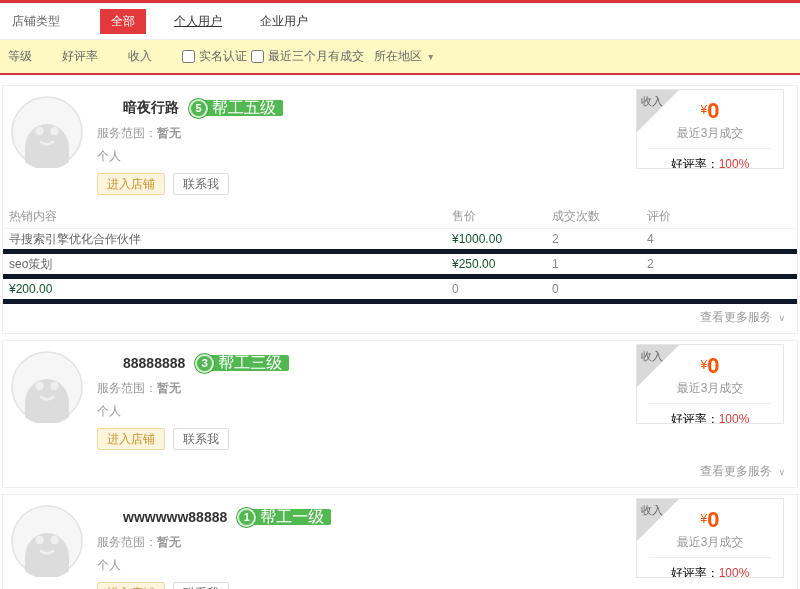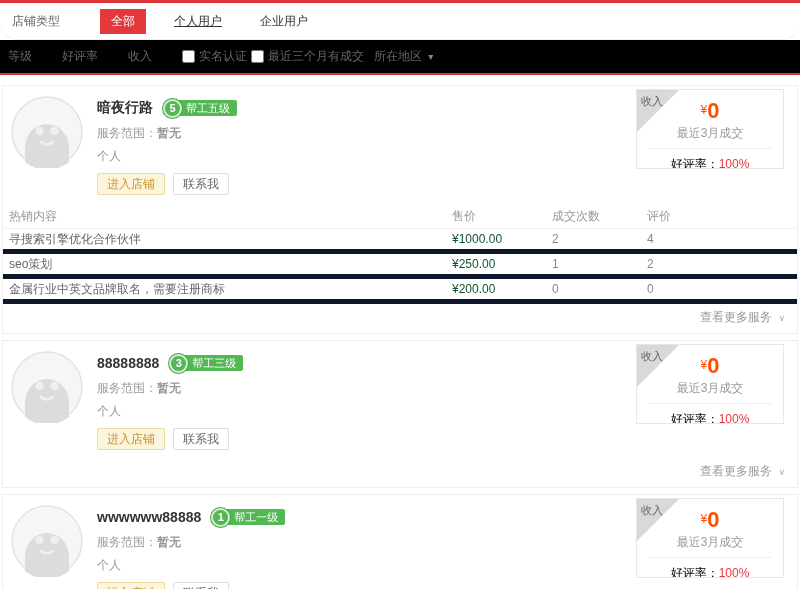"店铺类型" .tabbar { border-radius: 18px -> none }
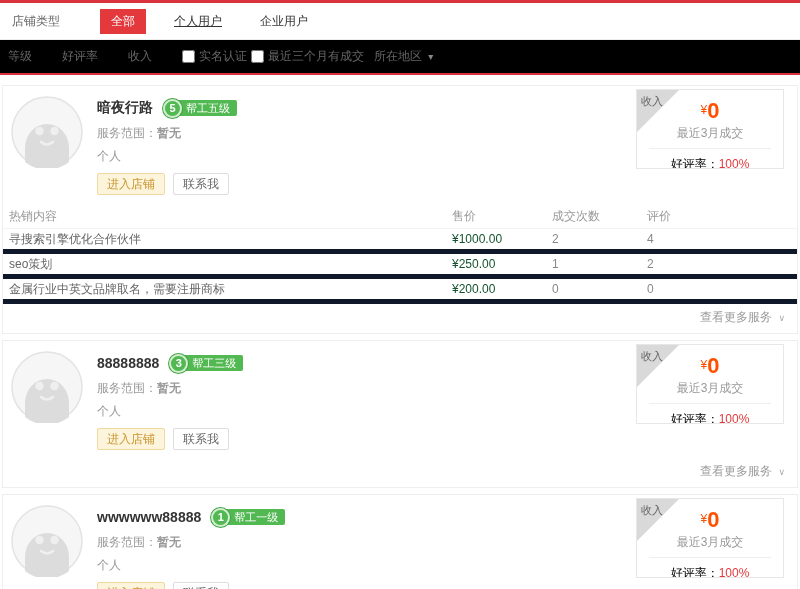"等级" .filterbar { background: #000000 -> #fef9c3 }
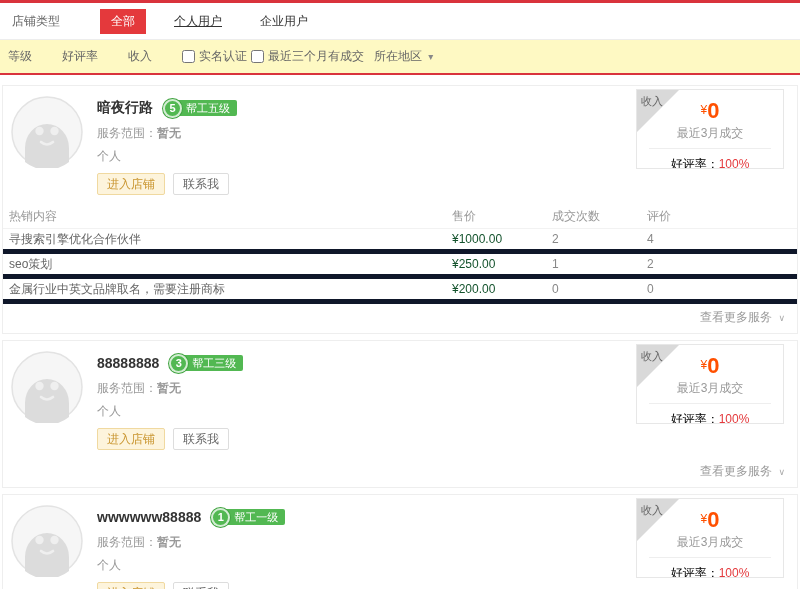"暗夜行路" .name-row { margin-left: none -> 26px }
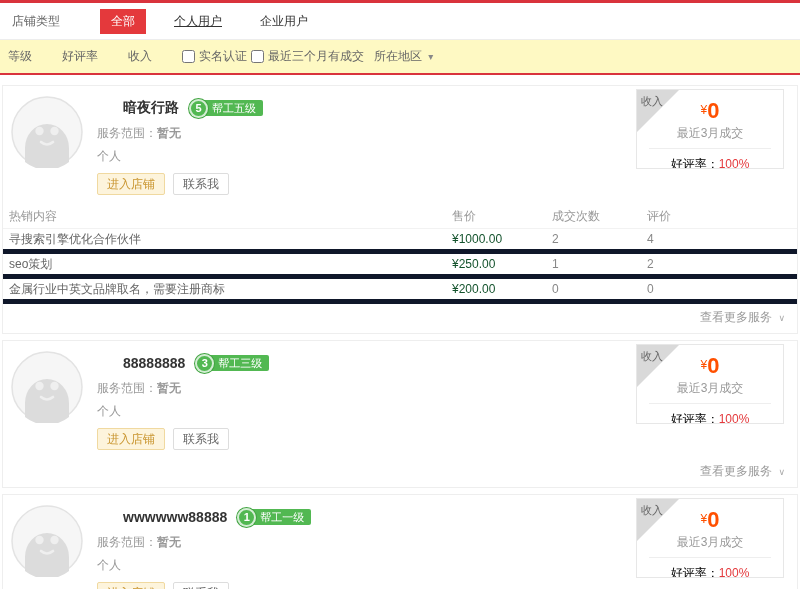"帮工五级" .badge-pill { font-size: 11px -> 16px }
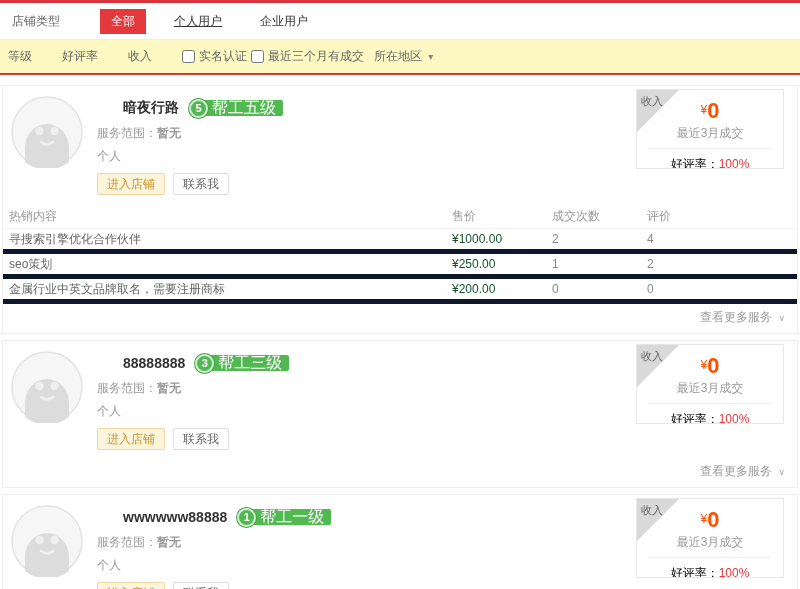"金属行业中英文品牌取名，需要注册商标" div.c-title { html: <div>金属行业中英文品牌取名，需要注册商标</div> -> none }
